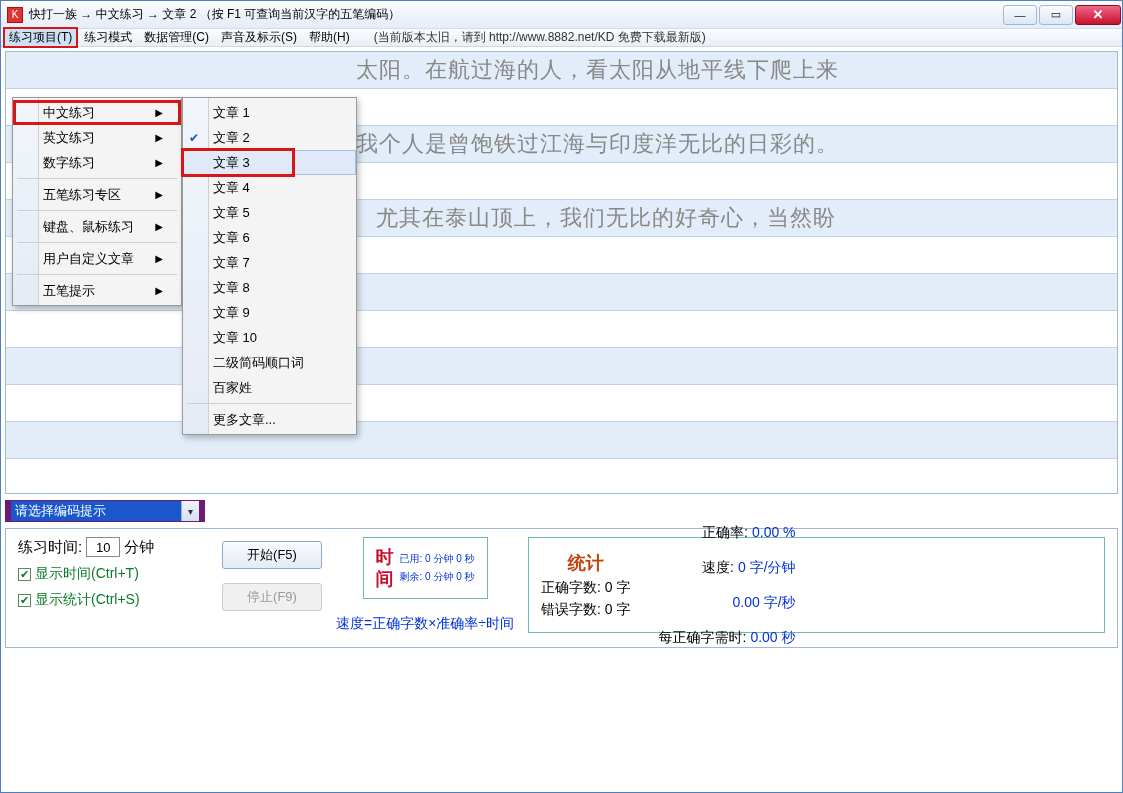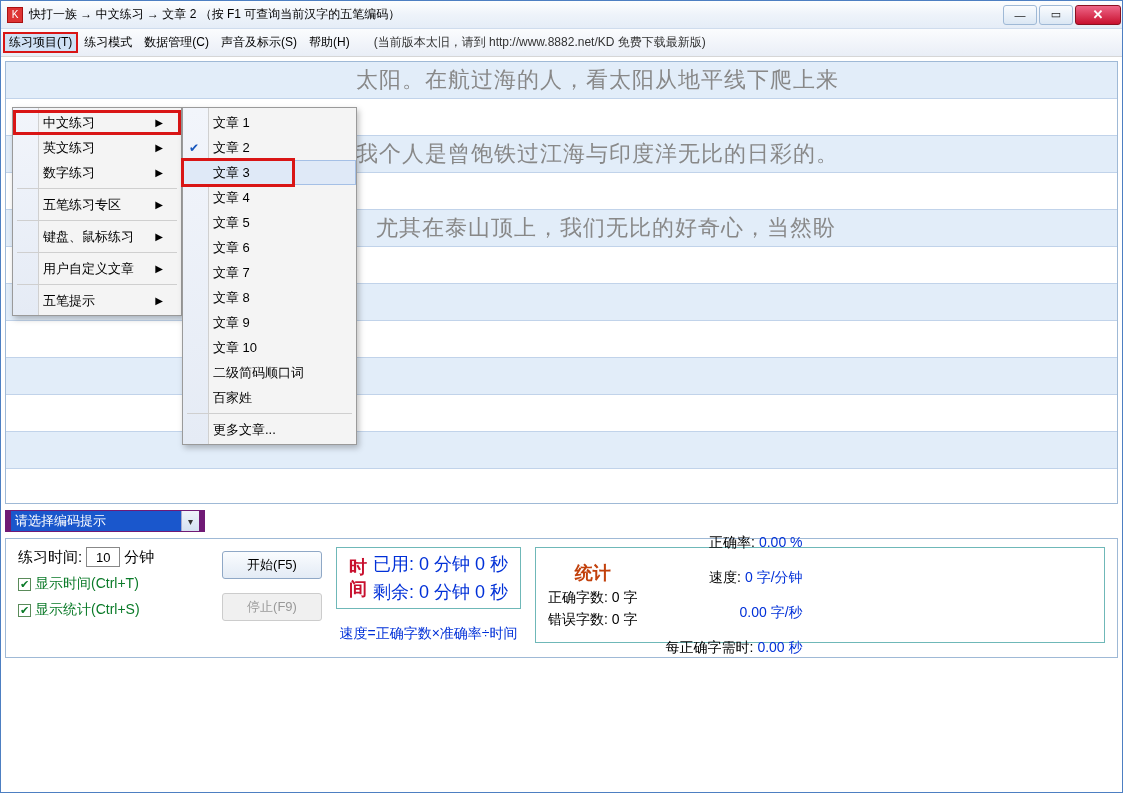"练习项目(T)" .menubar { height: 28px -> 18px }
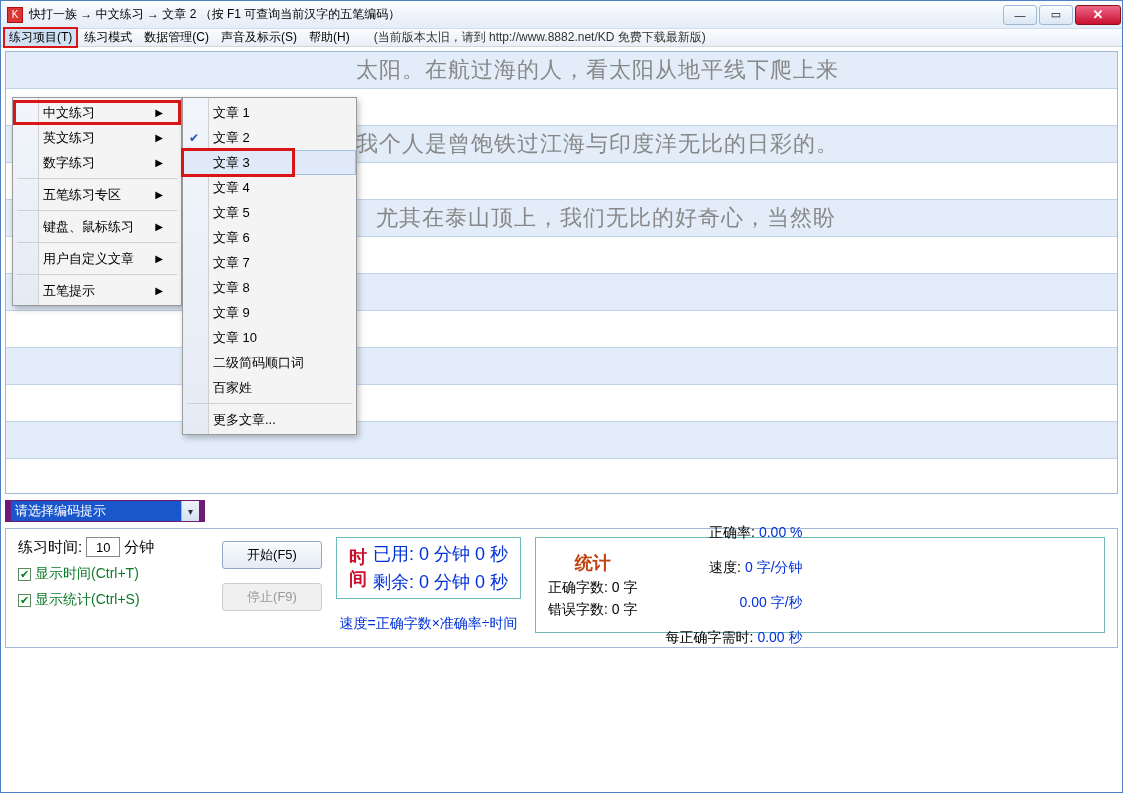"已用: 0 分钟 0 秒" .mid-box .vals { font-size: 18px -> 10px }
